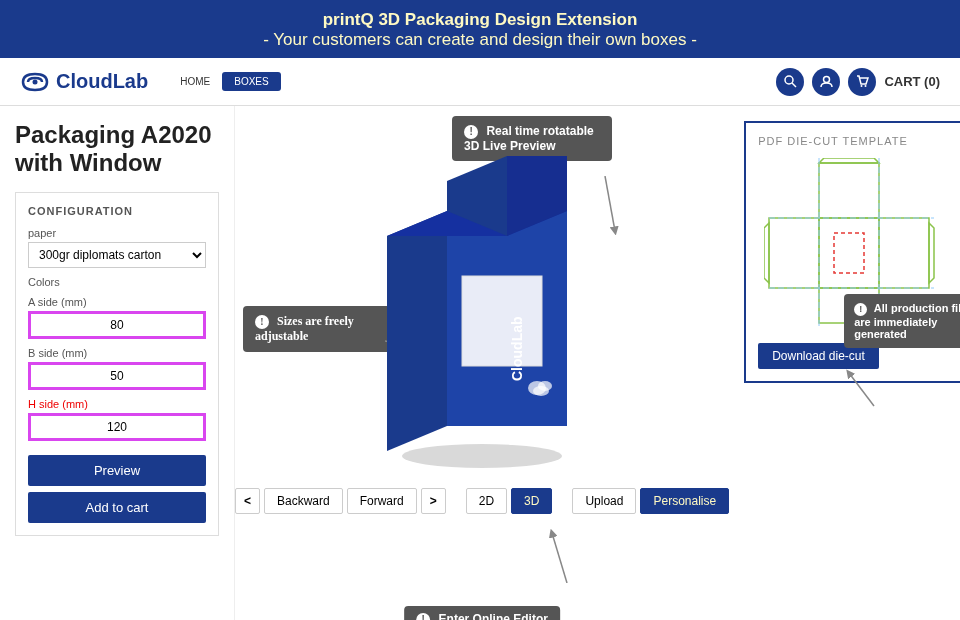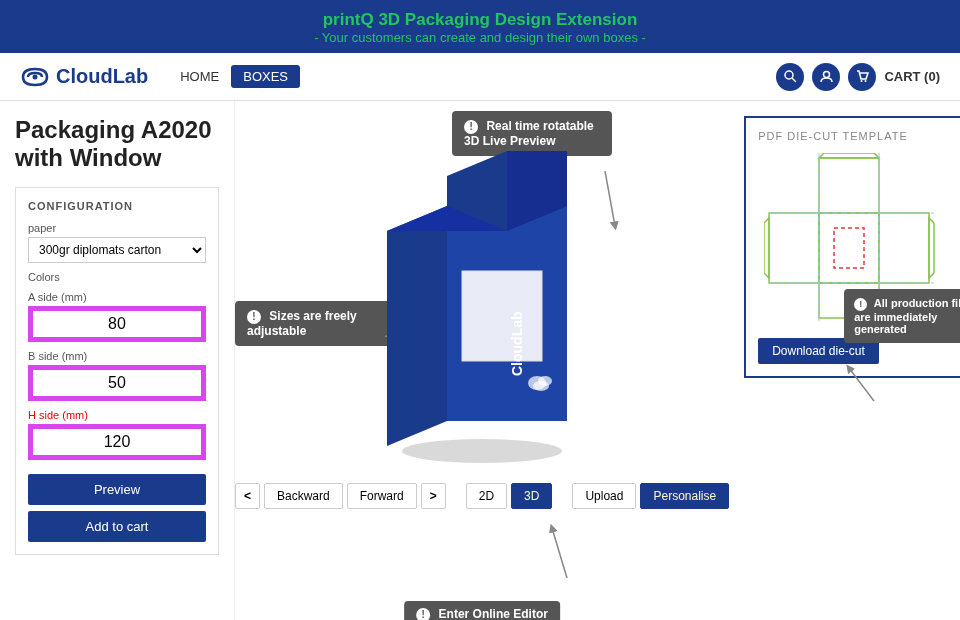"printQ 3D Packaging Design Extension" .top-banner { color: #22c55e -> #fef9c3 }
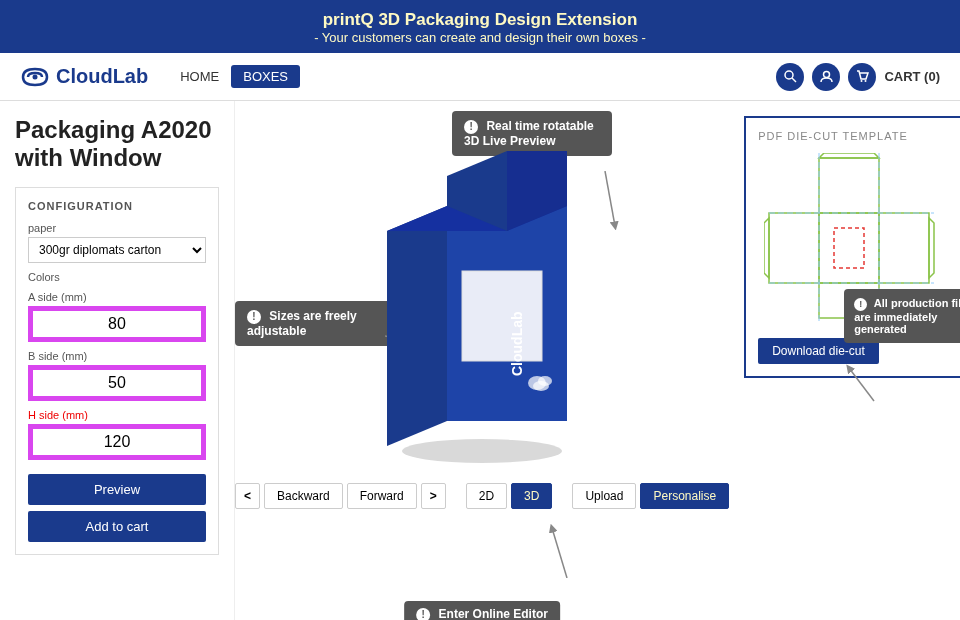"- Your customers can create" .top-banner .subtitle { font-size: 13px -> 17px }
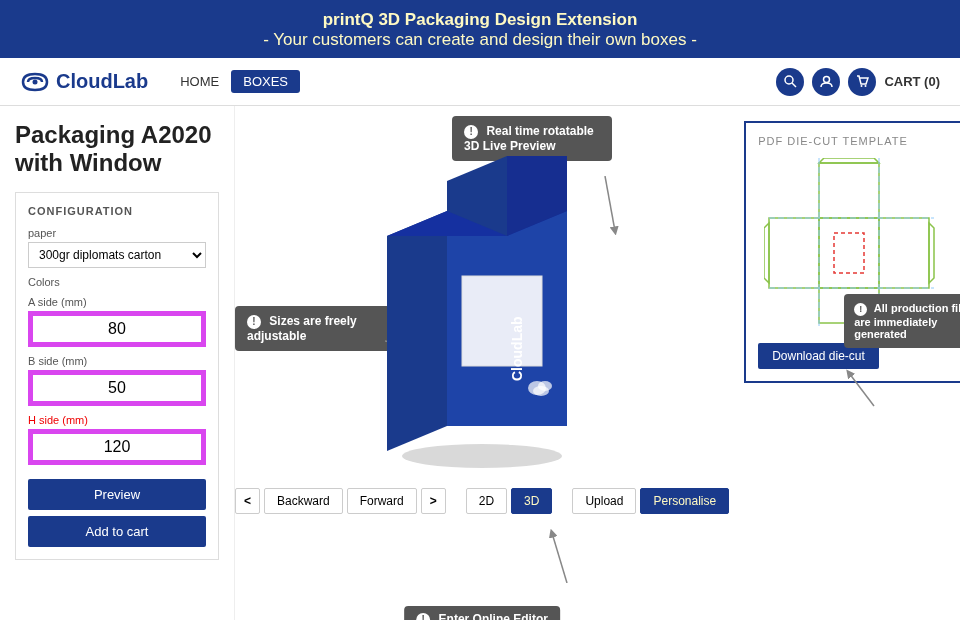"HOME" .nav-link { font-size: 13px -> 10px }
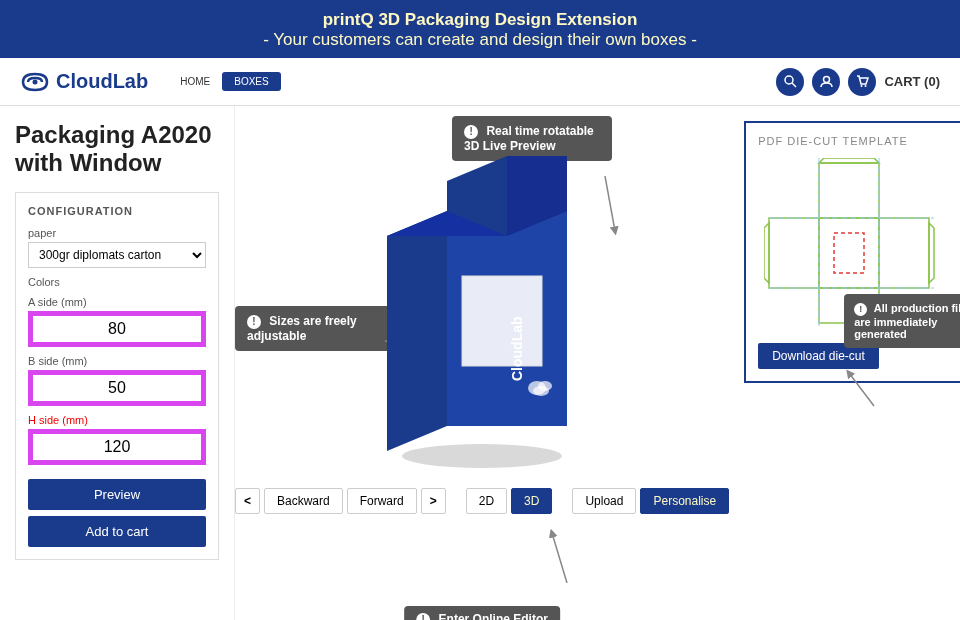"80" .form-input { border: 5px solid #d946ef -> 3px solid #d946ef; font-size: 16px -> 12px }
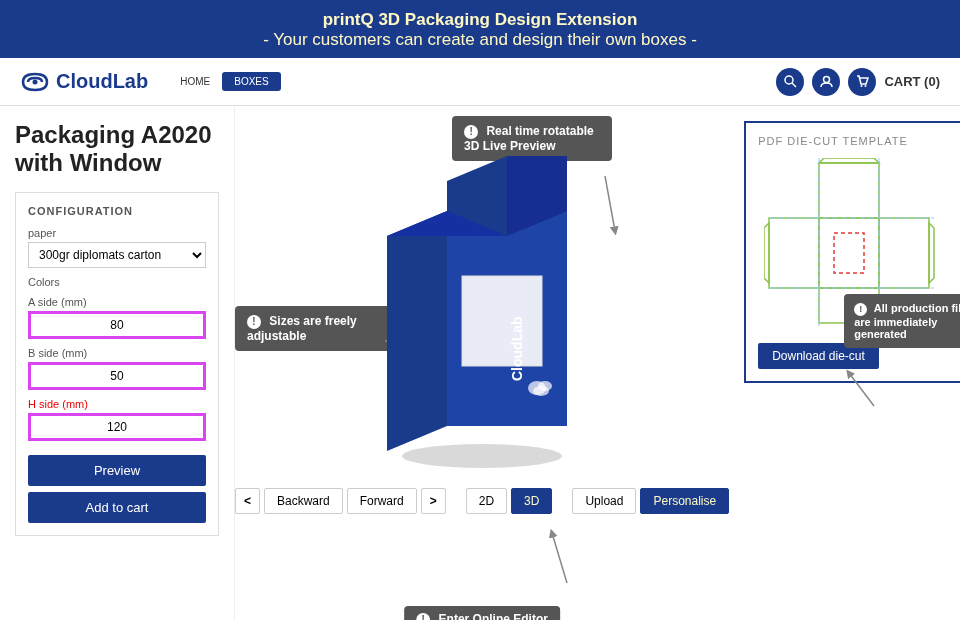"Sizes are freely adjustable" div.callout { font-family: none -> Liberation Serif, serif; left: 0px -> 8px }
